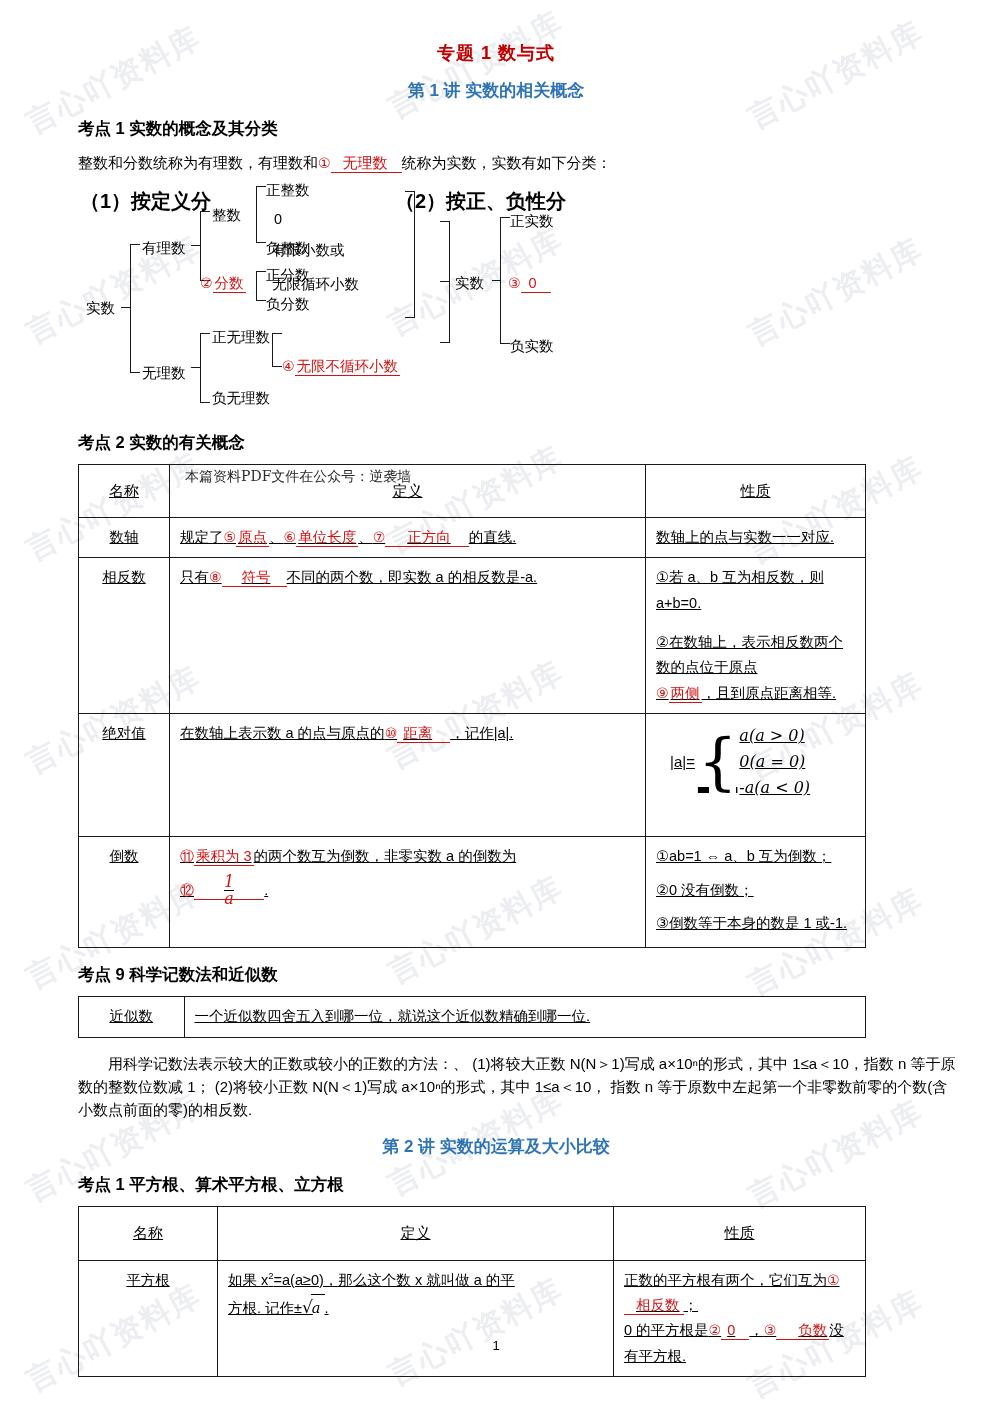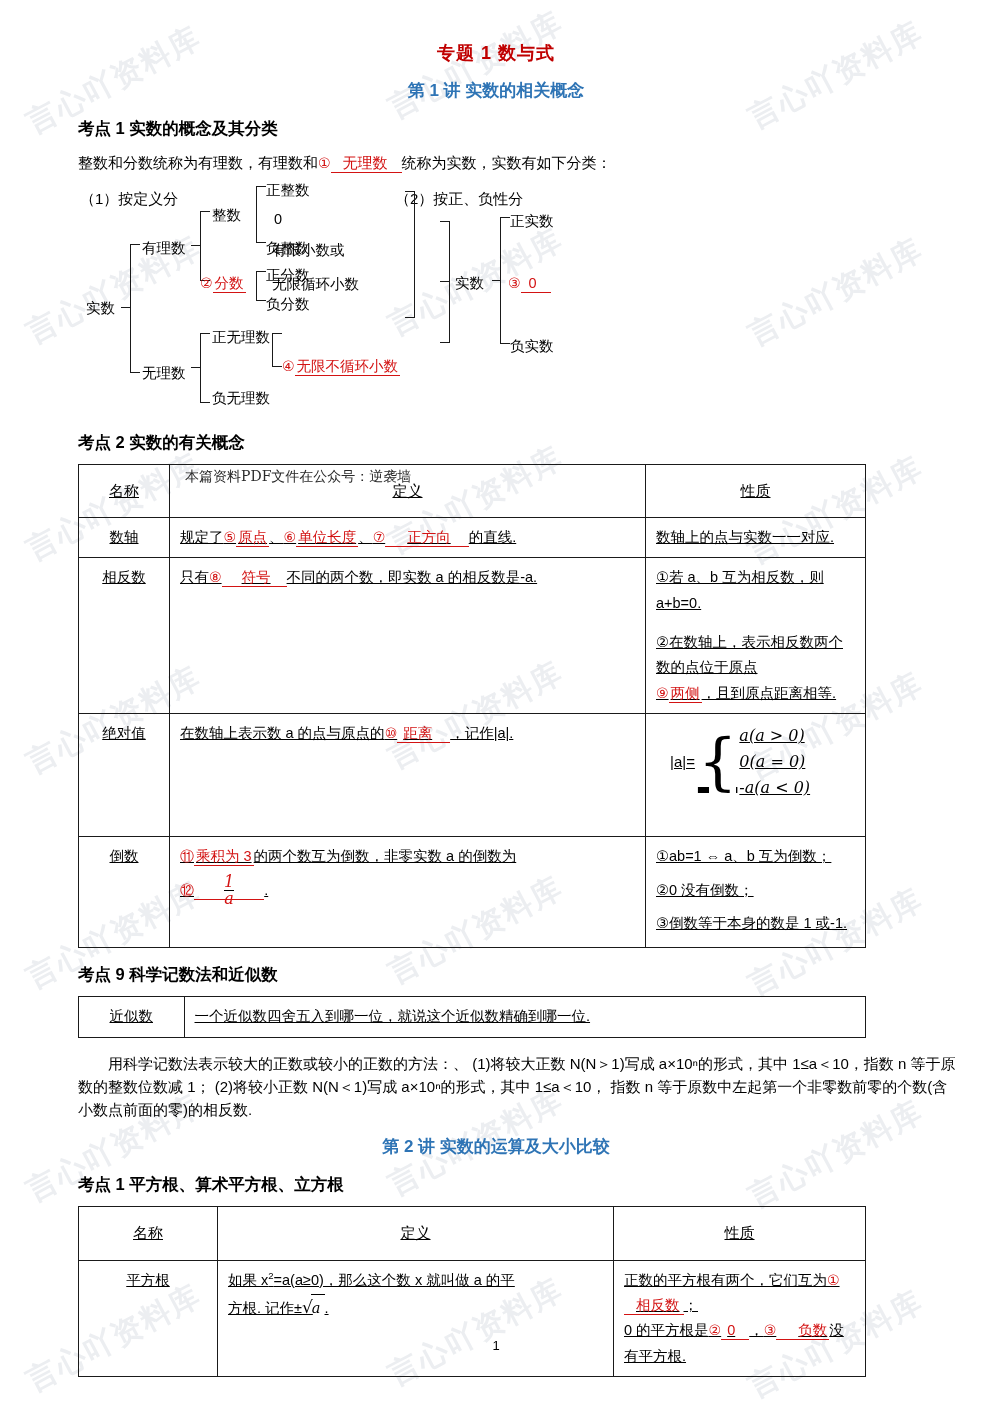"（1）按定义分" .tnode.big { font-size: 15px -> 20px; font-weight: none -> bold }
